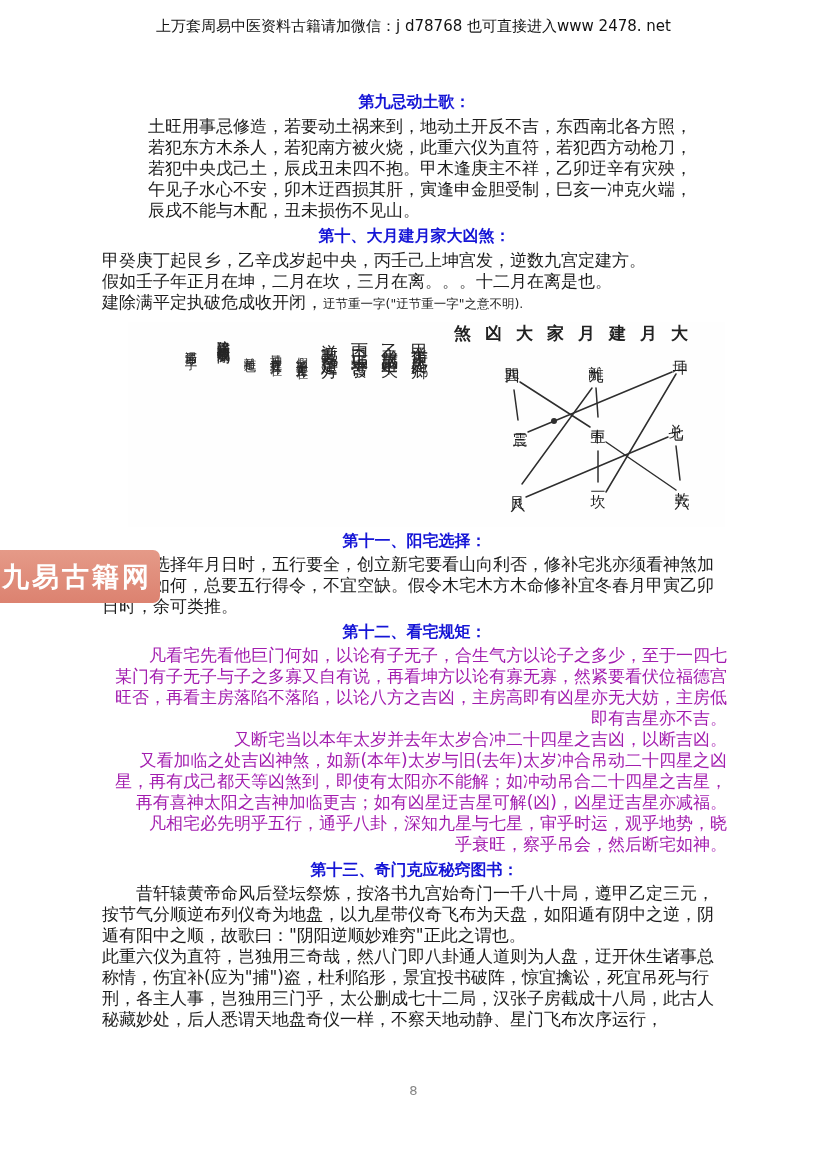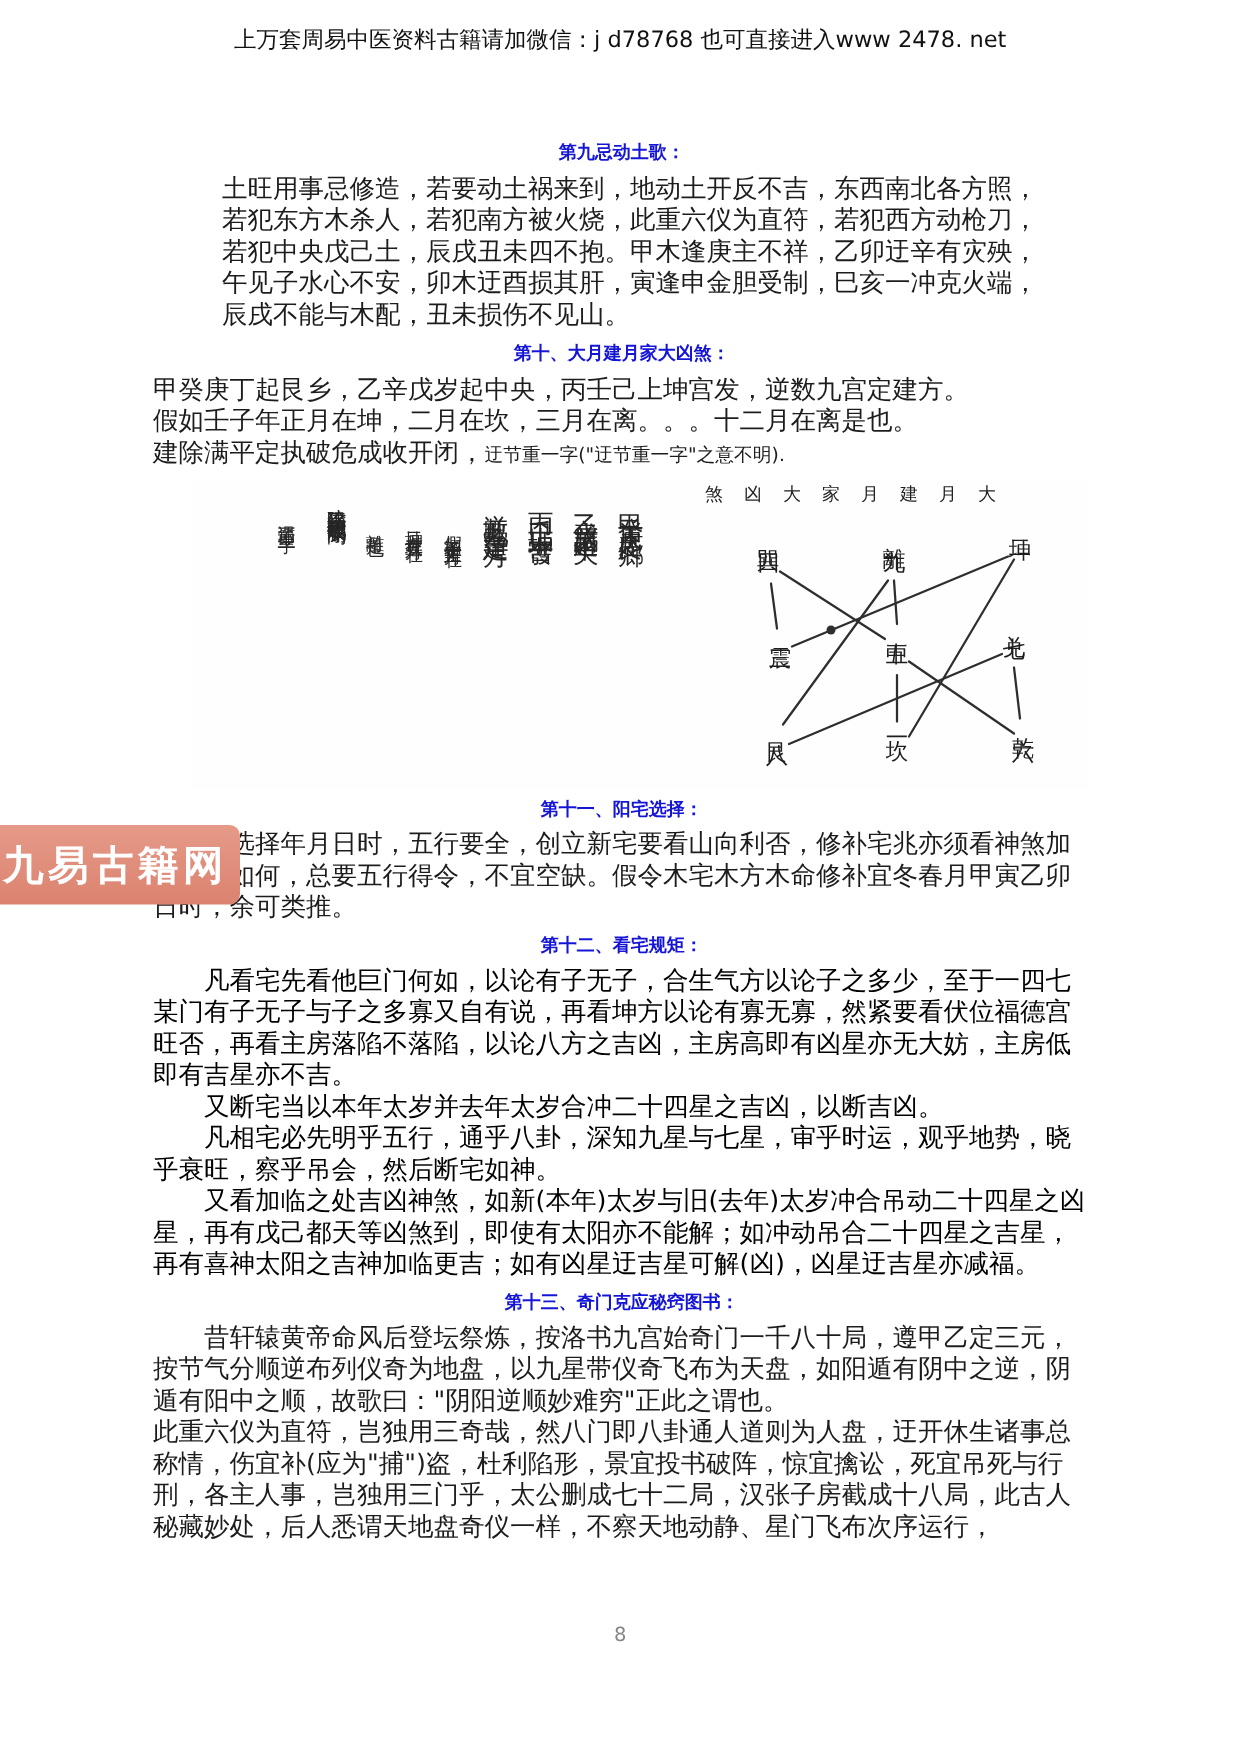"第九忌动土歌：" .sec-title { font-size: 12px -> 16px }
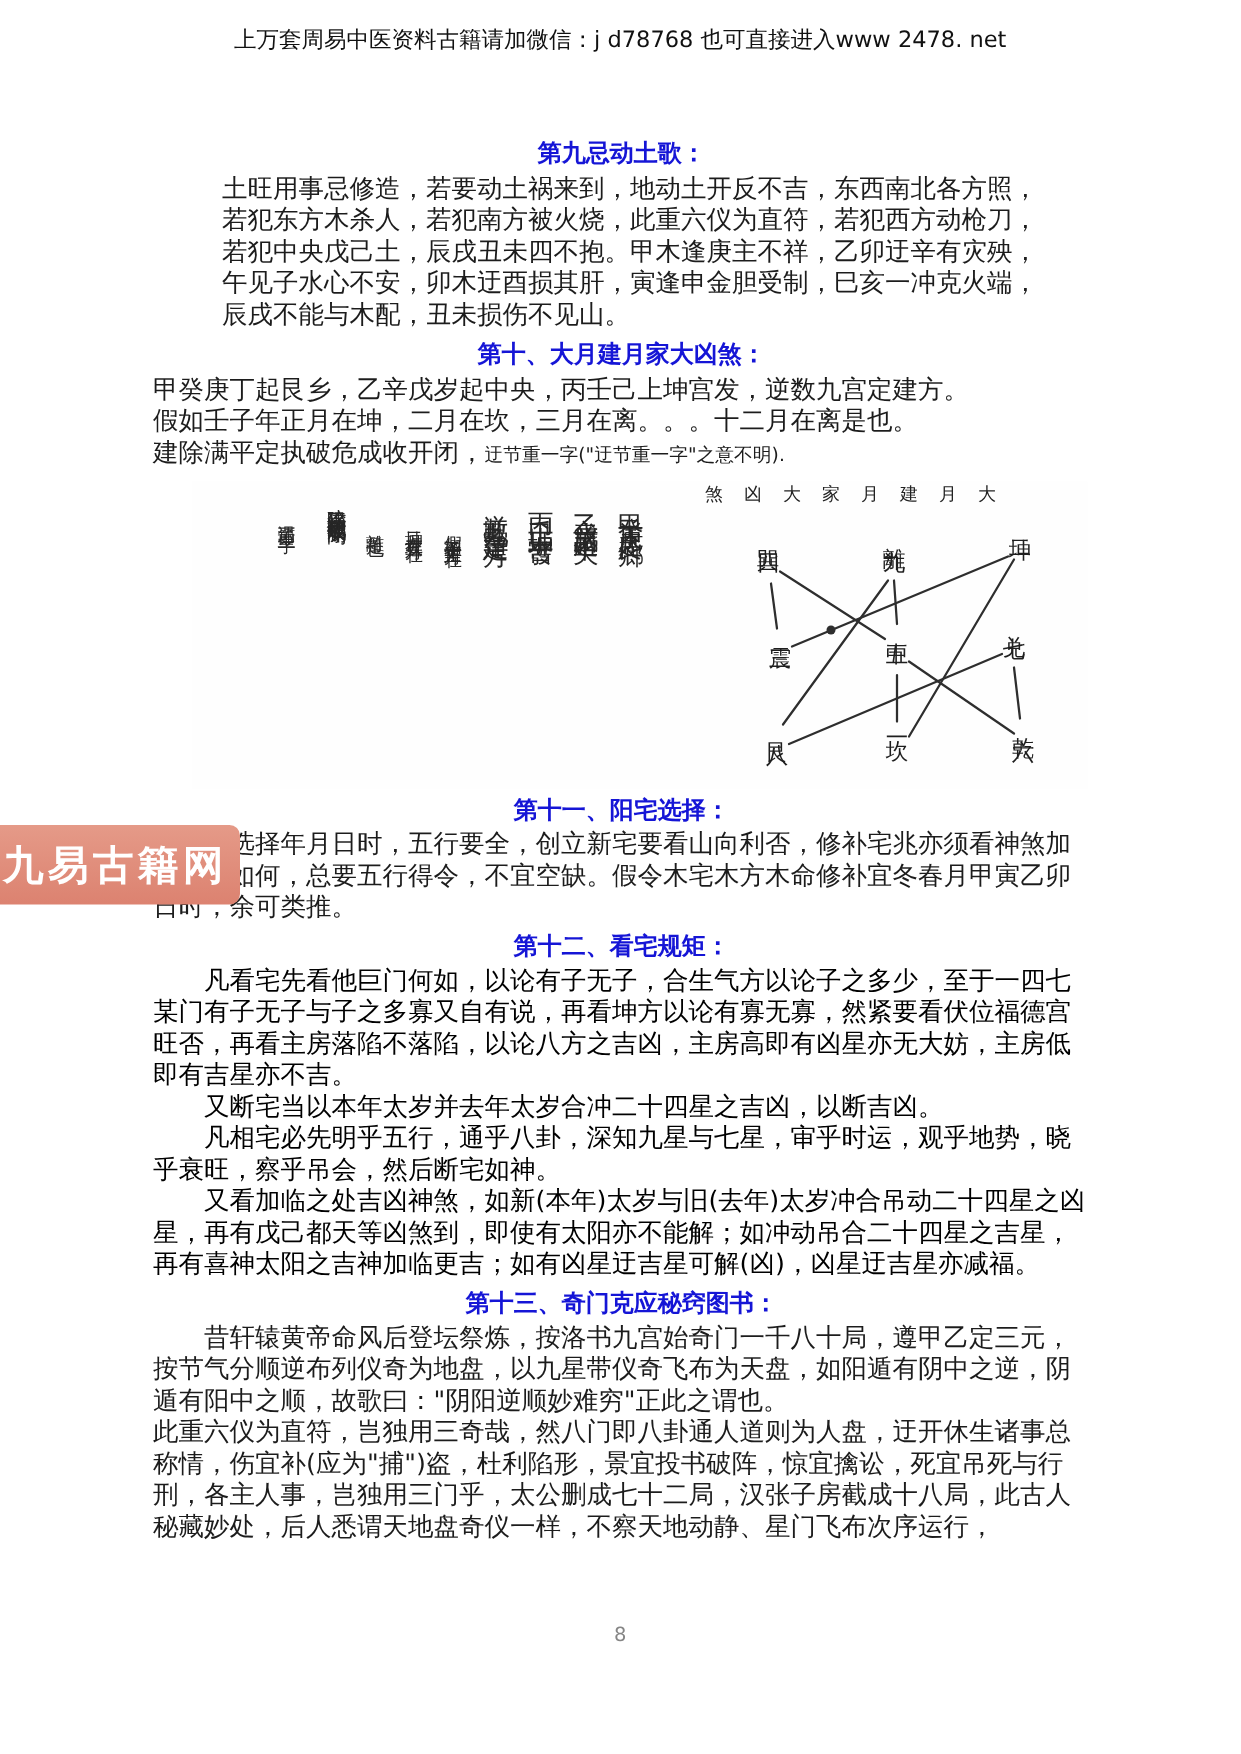"煞凶大家月建月大" .scan-title { font-size: 12px -> 17px; font-weight: normal -> bold; left: 42px -> 26px }
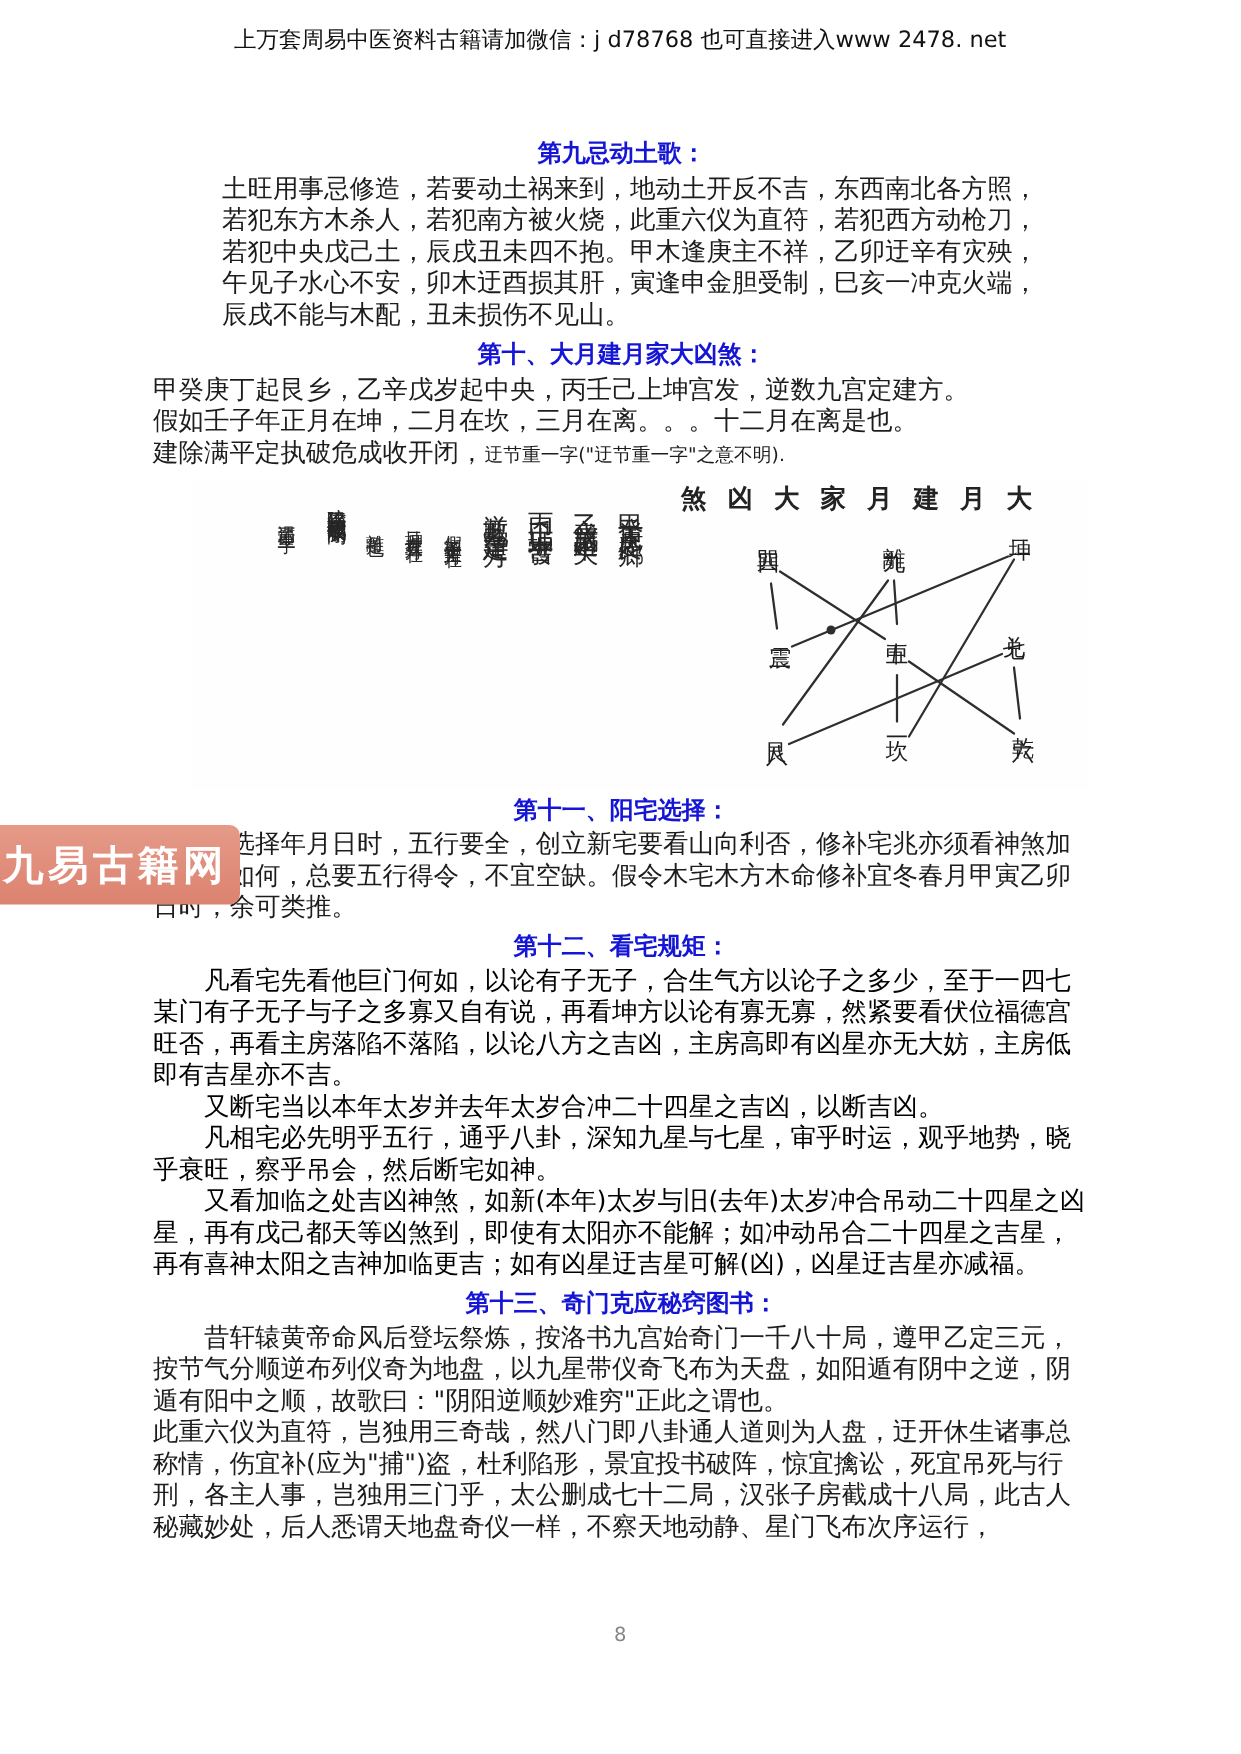"凡看宅先看他巨门何如，以论有子无子，合生气方以论子之多少，至于一四七某门有子无子" .maroon { color: #000000 -> #a21caf; text-align: none -> right }
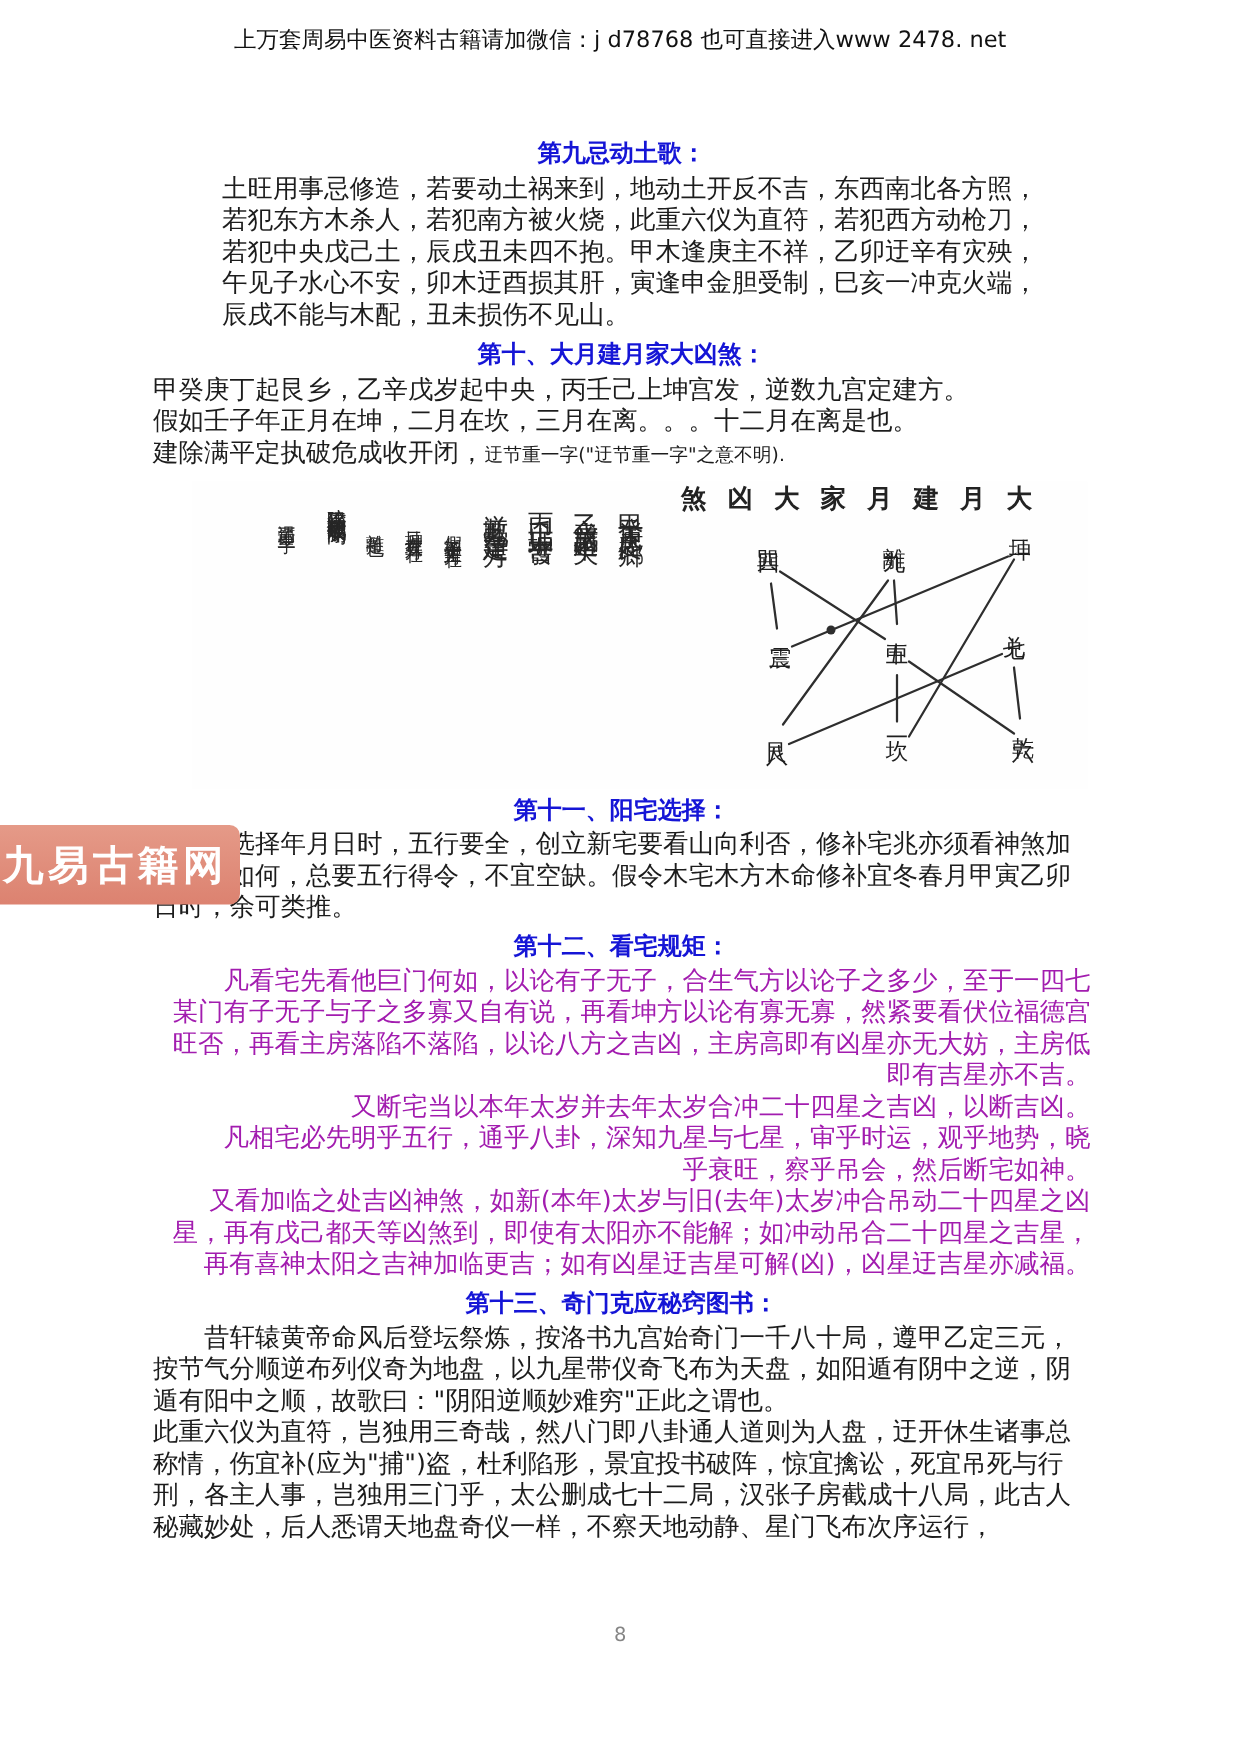"凡相宅必先明乎五行，通乎八卦，深知九星与七星，审乎时运，观乎地势，晓乎衰旺，察乎" p.para { order: before "又看加临之处吉凶神煞，如新(本年)太岁与旧(去年)太岁冲合吊动二十四星之凶星，再" -> after "又看加临之处吉凶神煞，如新(本年)太岁与旧(去年)太岁冲合吊动二十四星之凶星，再" }
